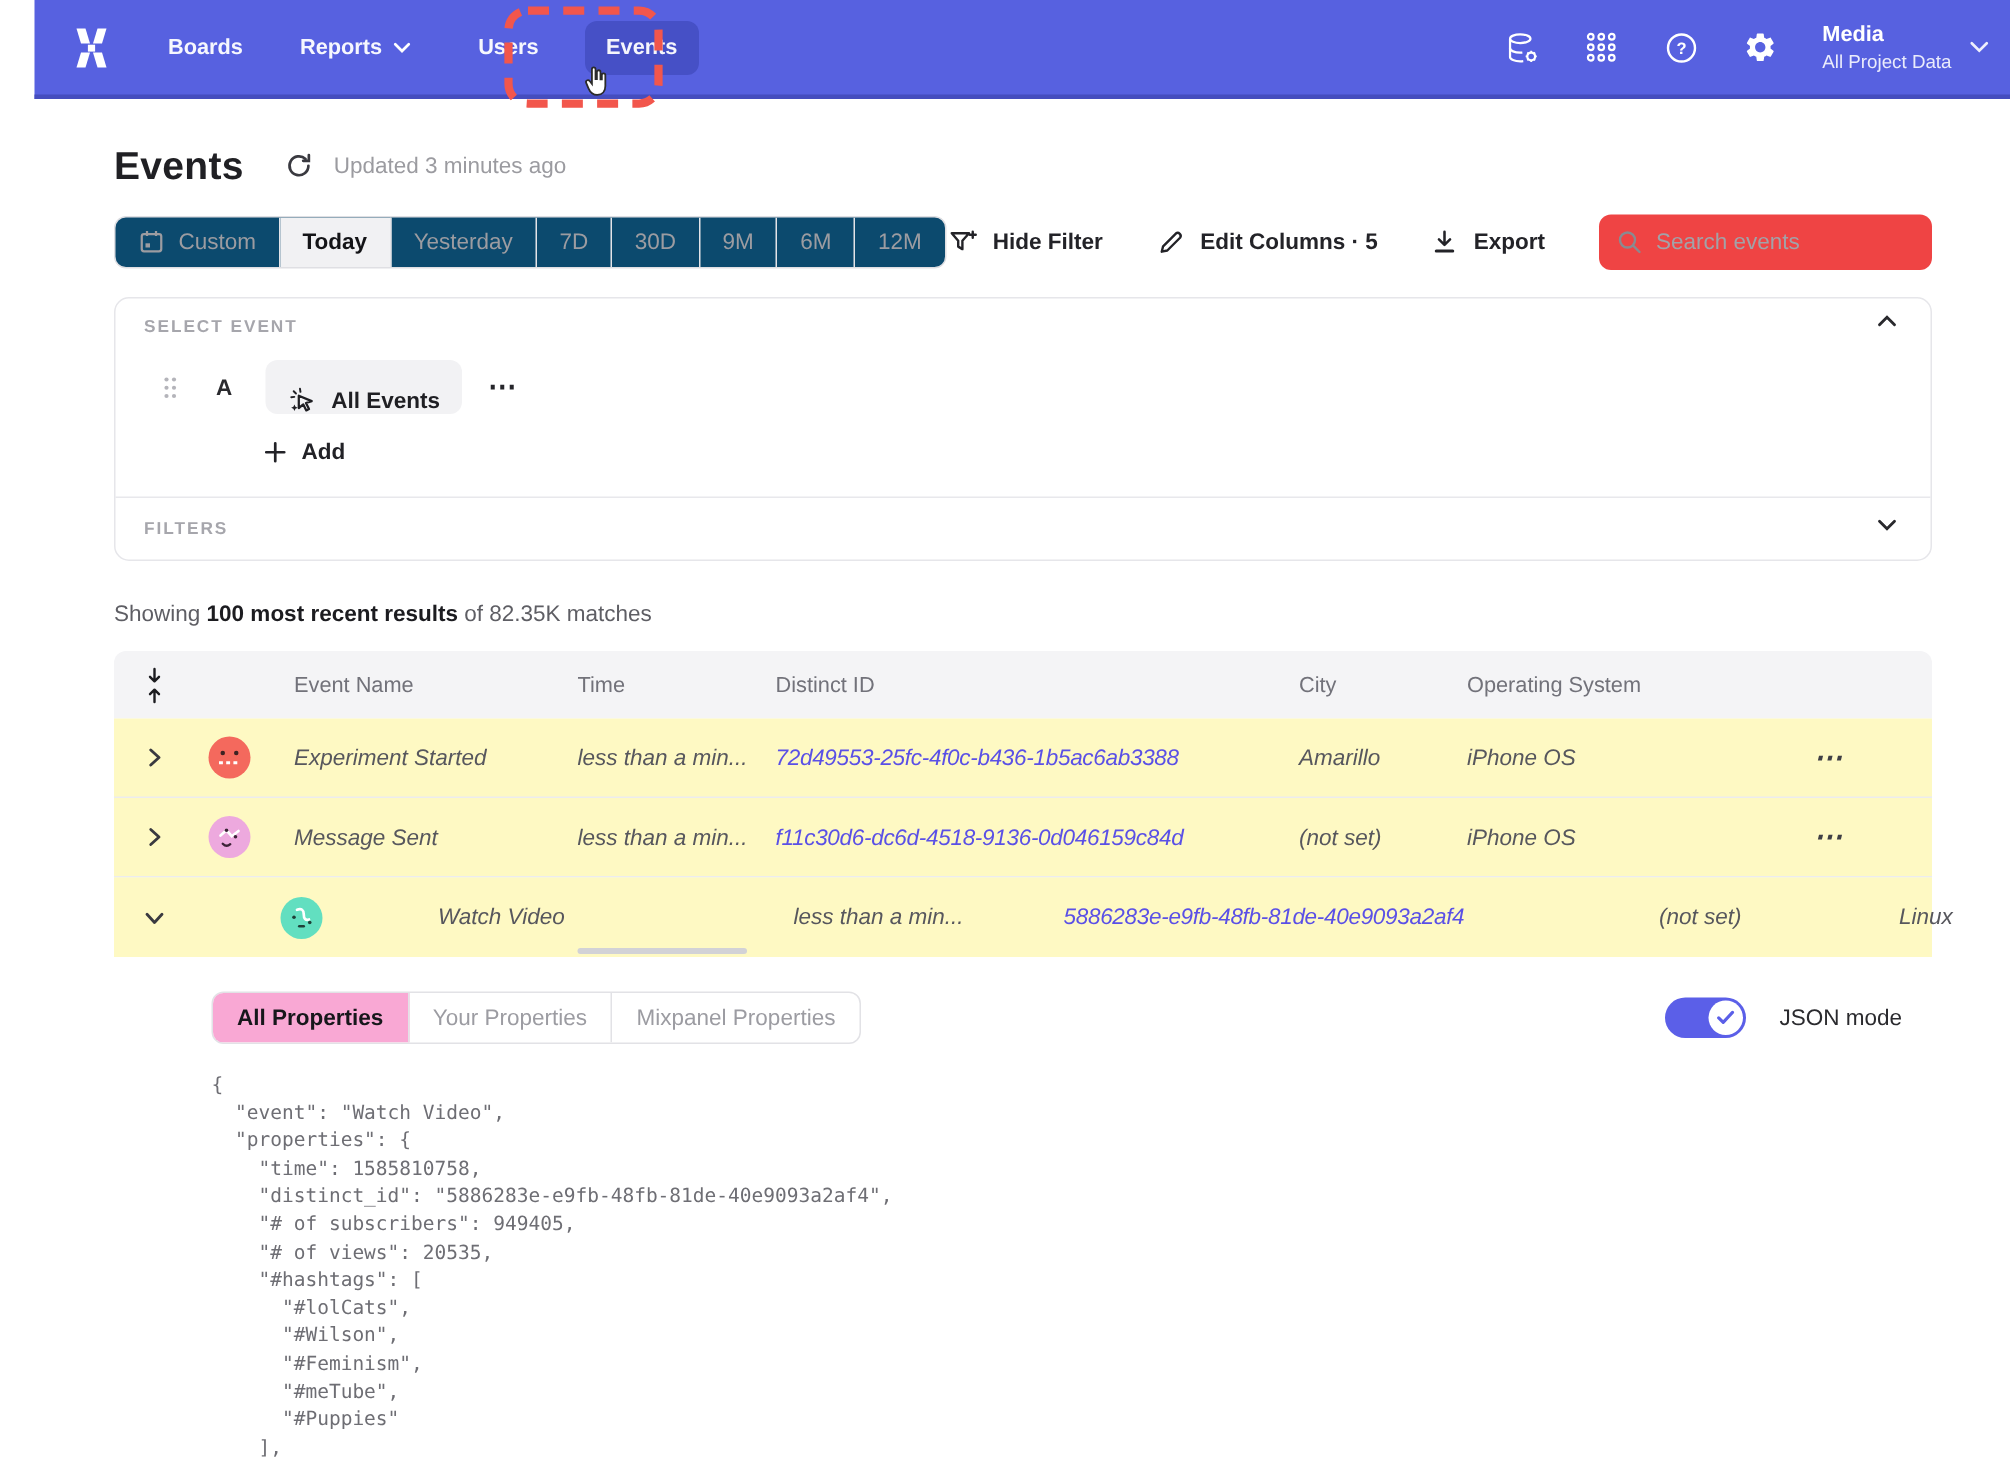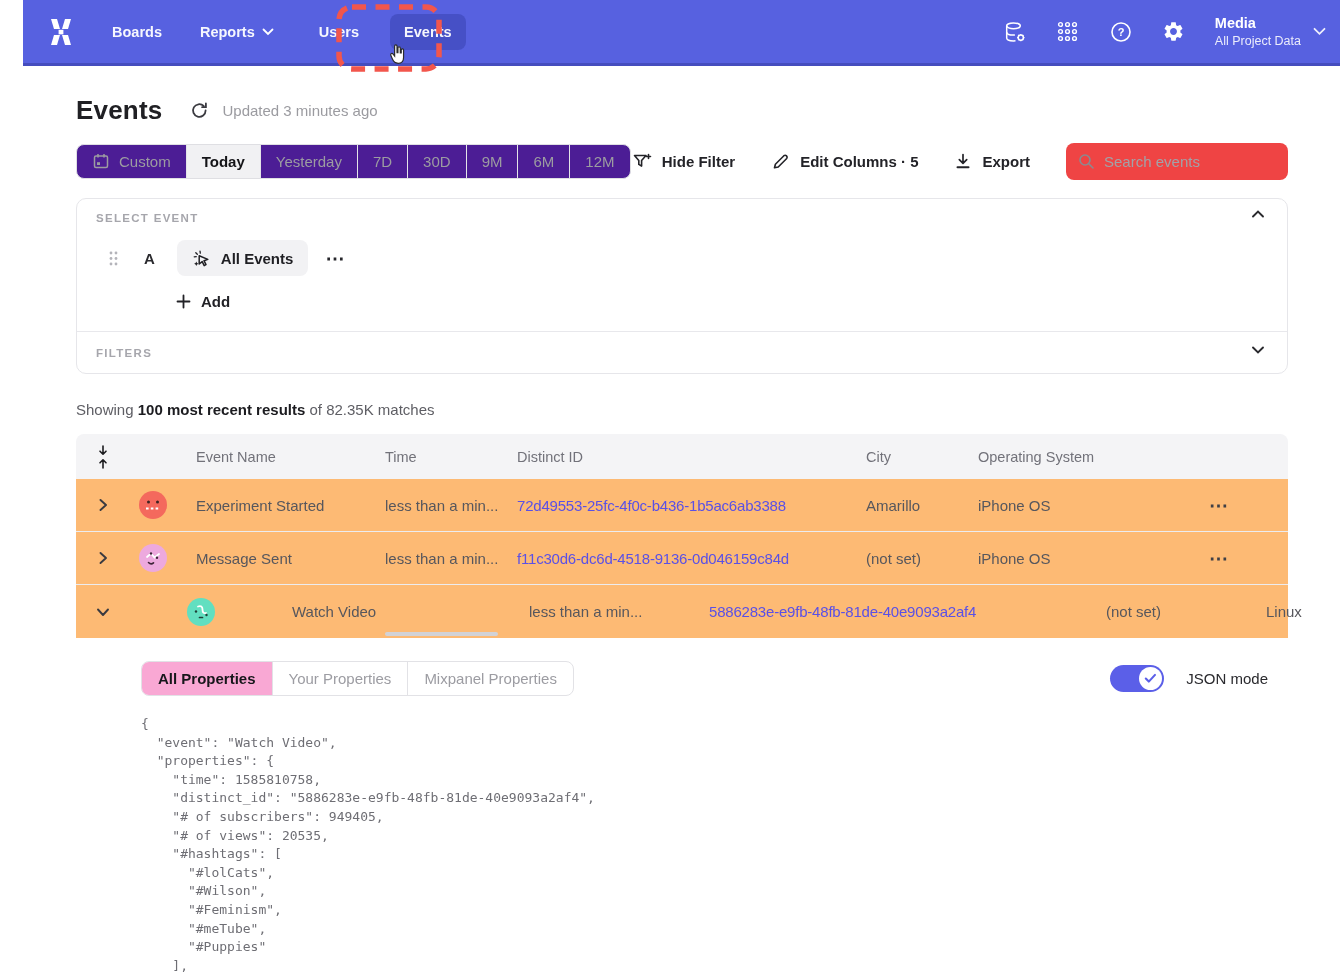"Custom" .date-seg { background: #4c1d95 -> #0c4a6e }
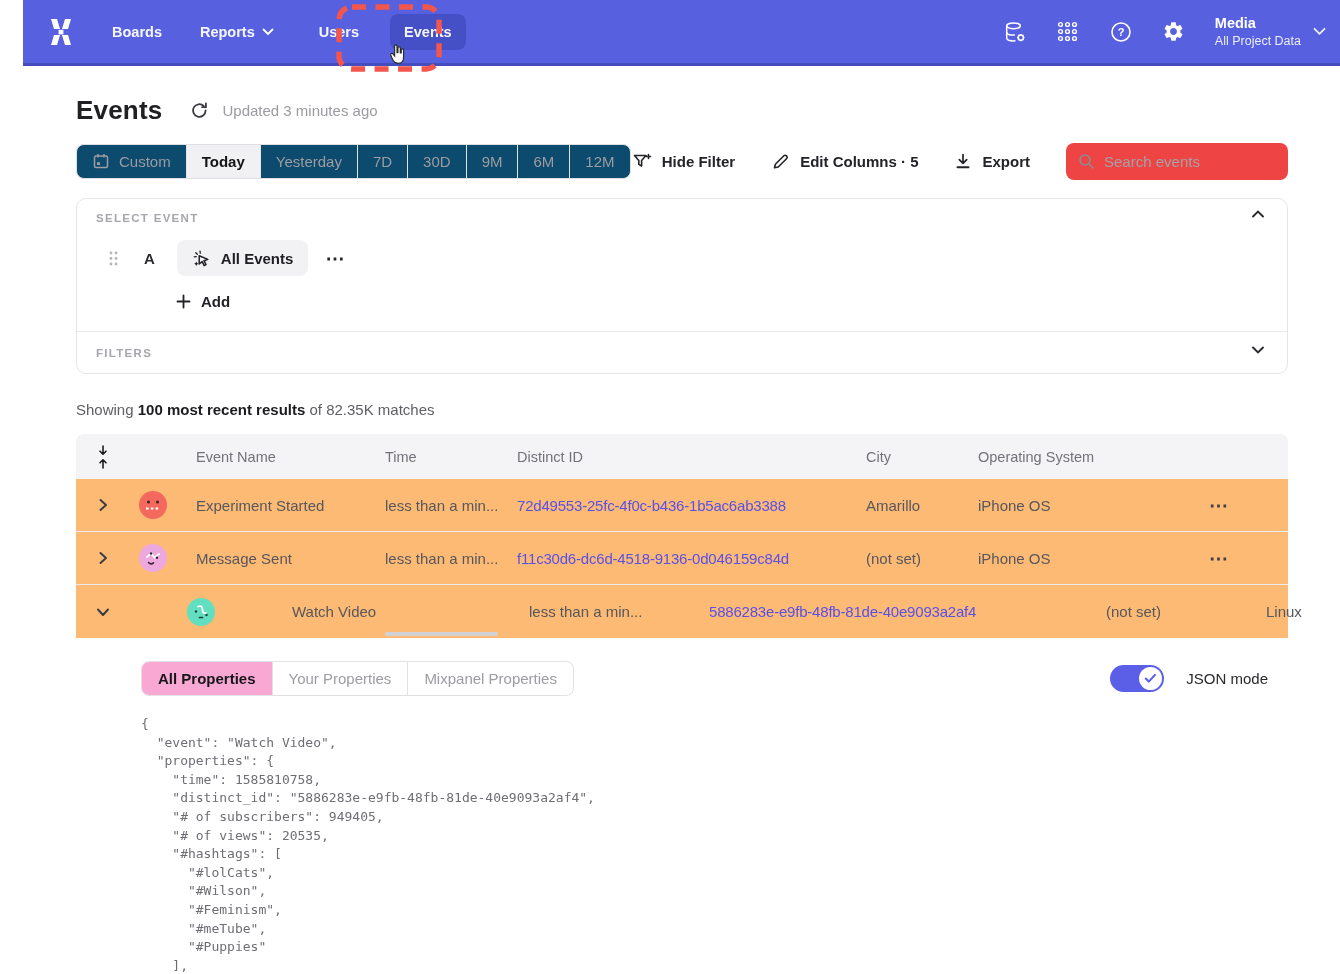"All Events" .event-chip { align-items: center -> flex-end }
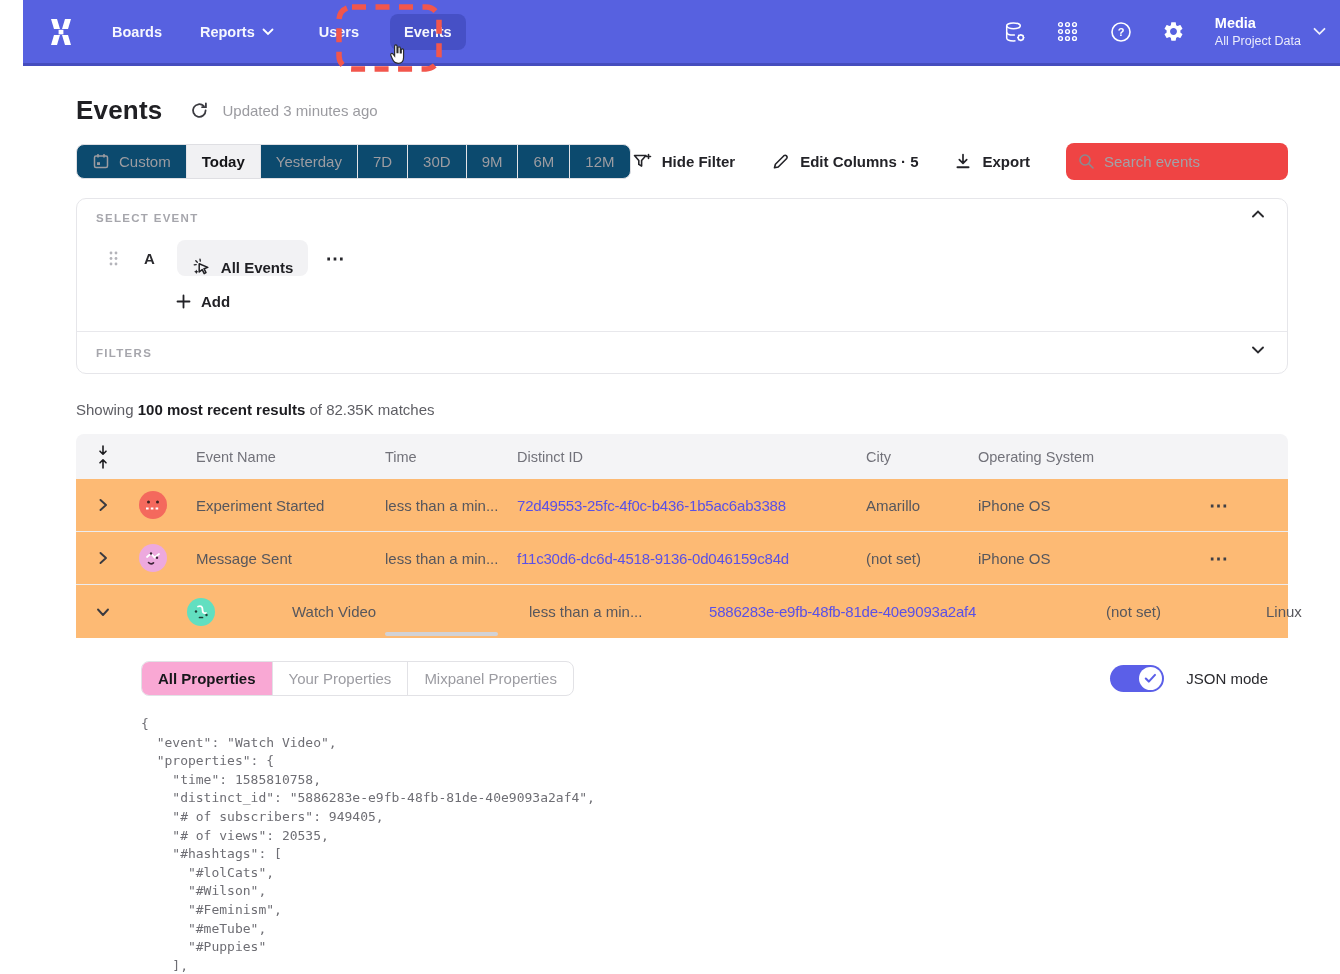"Experiment Started" .row { background: #fdba74 -> #fef9c3; font-style: none -> italic }
